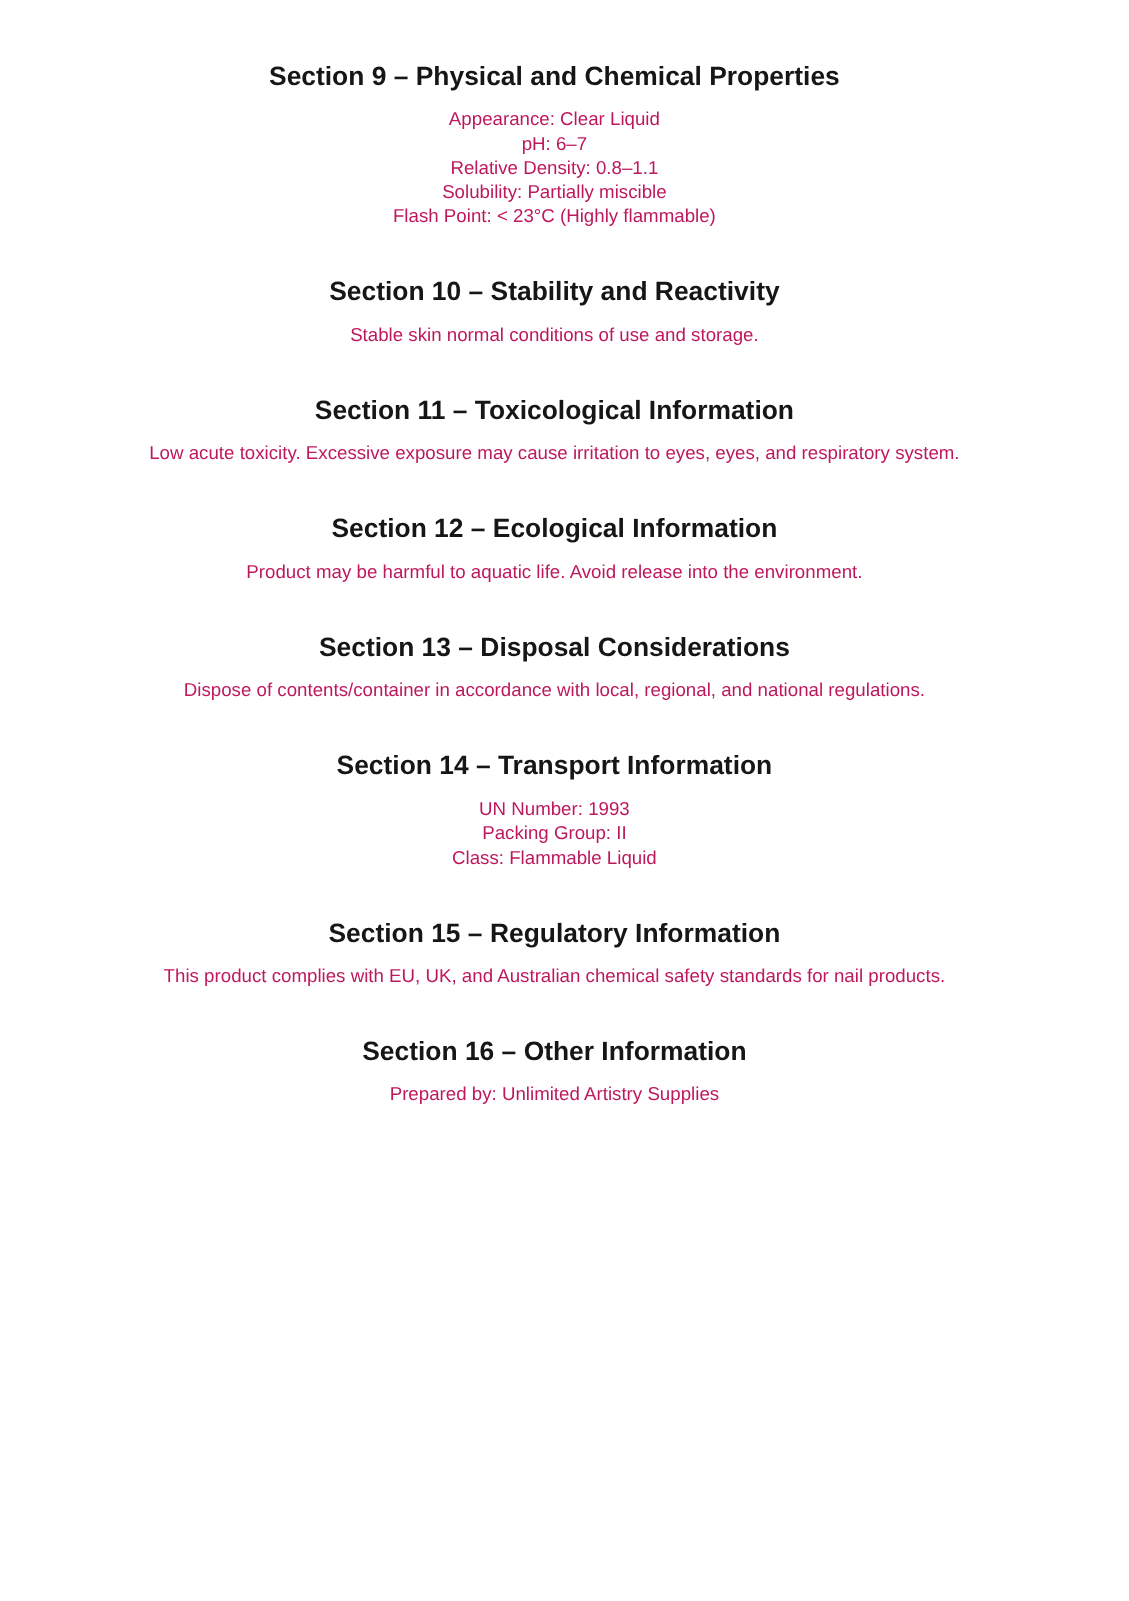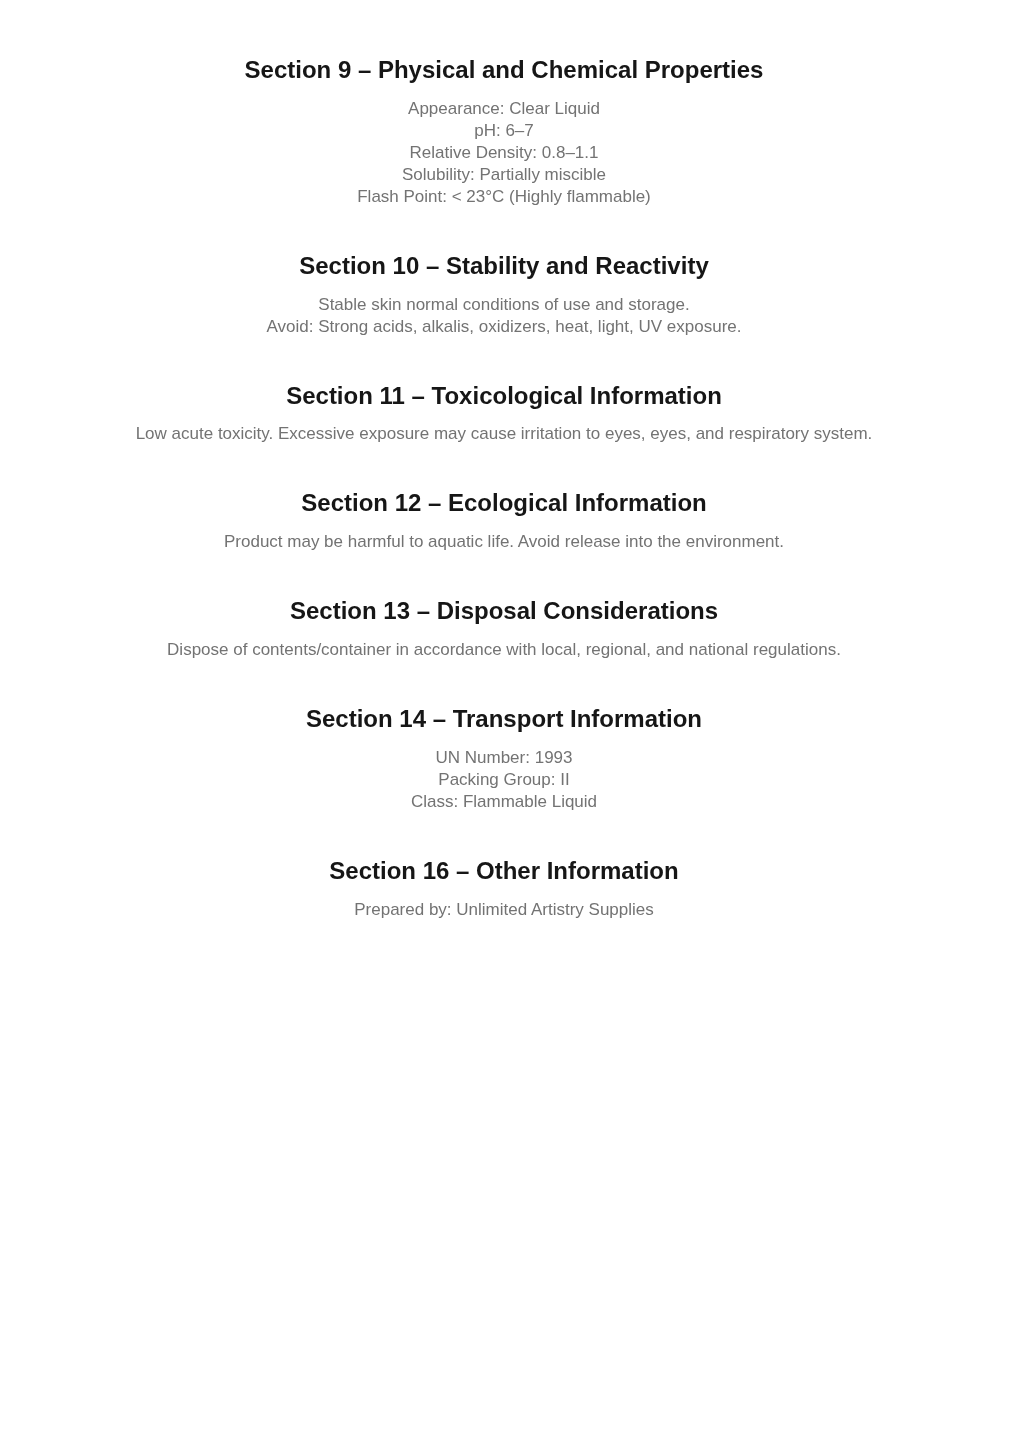"Appearance: Clear Liquid" .doc-section p { color: #737373 -> #be185d }
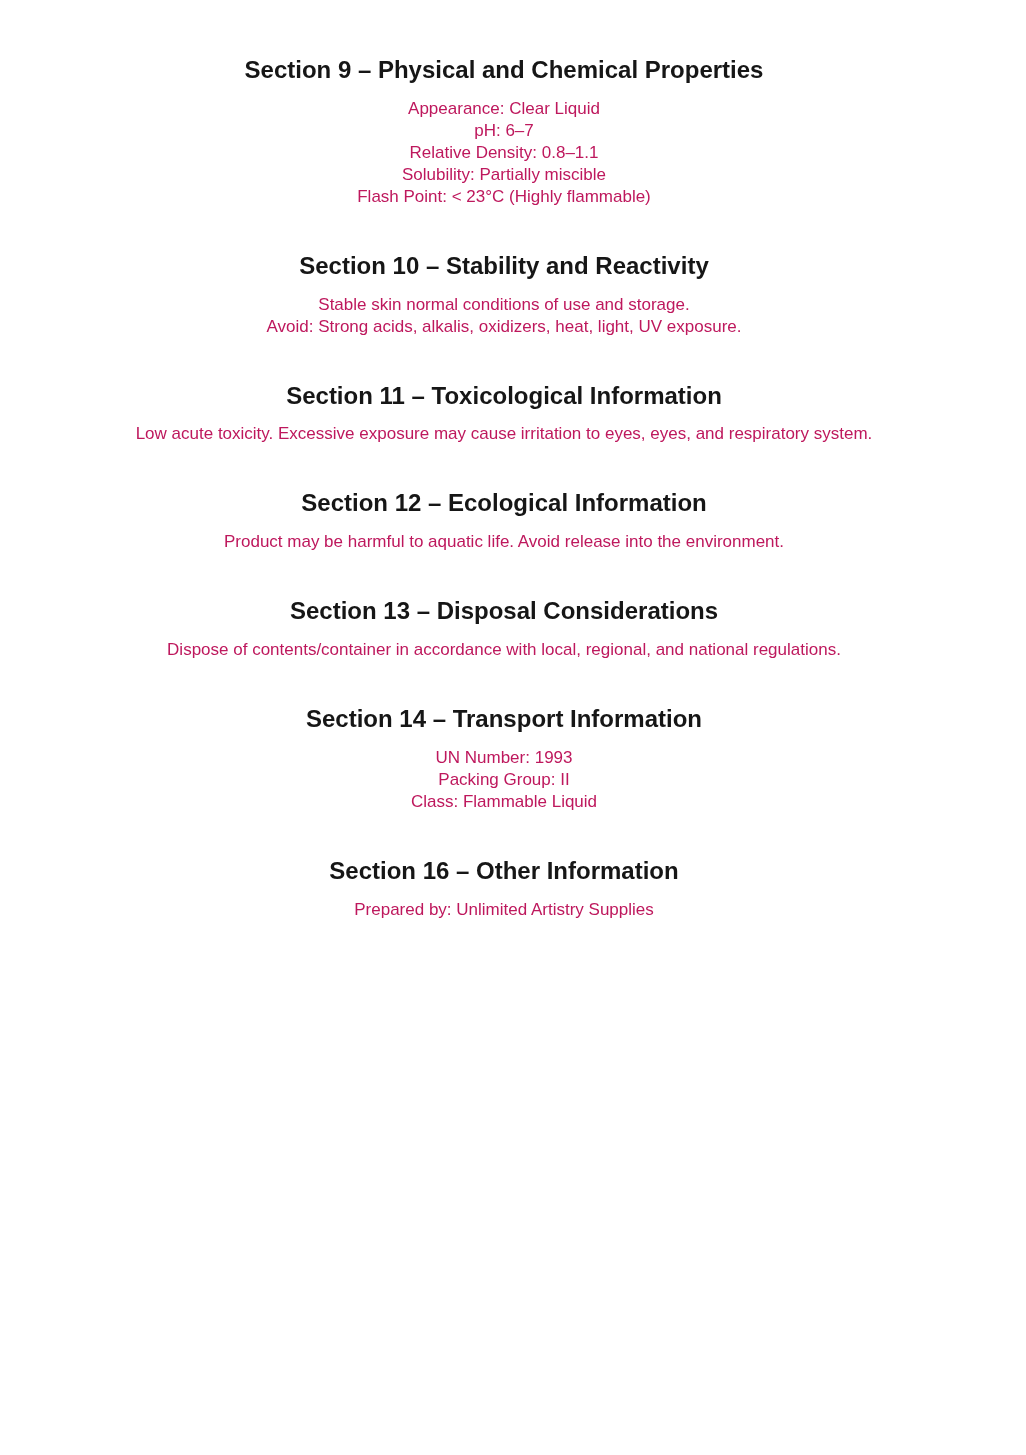"Avoid: Strong acids, alkalis, oxidizers," p { html: <p>Avoid: Strong acids, alkalis, oxidizers, heat, light, UV exposure.</p> -> none }
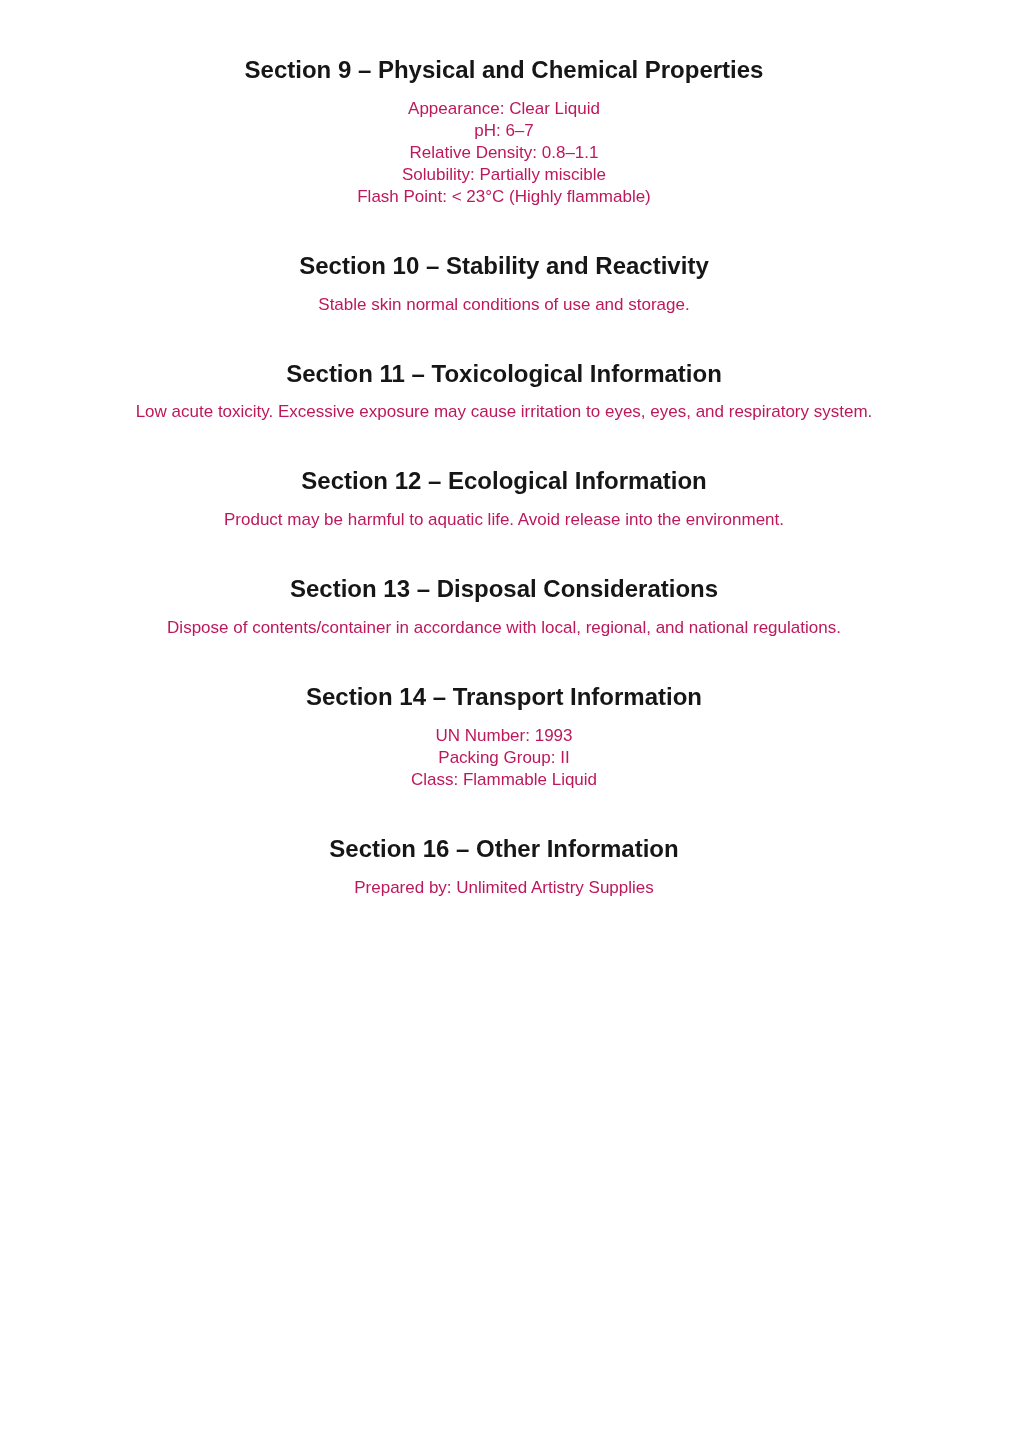"Section 15 – Regulatory Information" div.doc-section { html: none -> <div> <h2>Section 15 – Regulatory Information</h2> <p>This product complies with EU, UK, and Australian chemical safety standards for nail products.</p> </div> }
